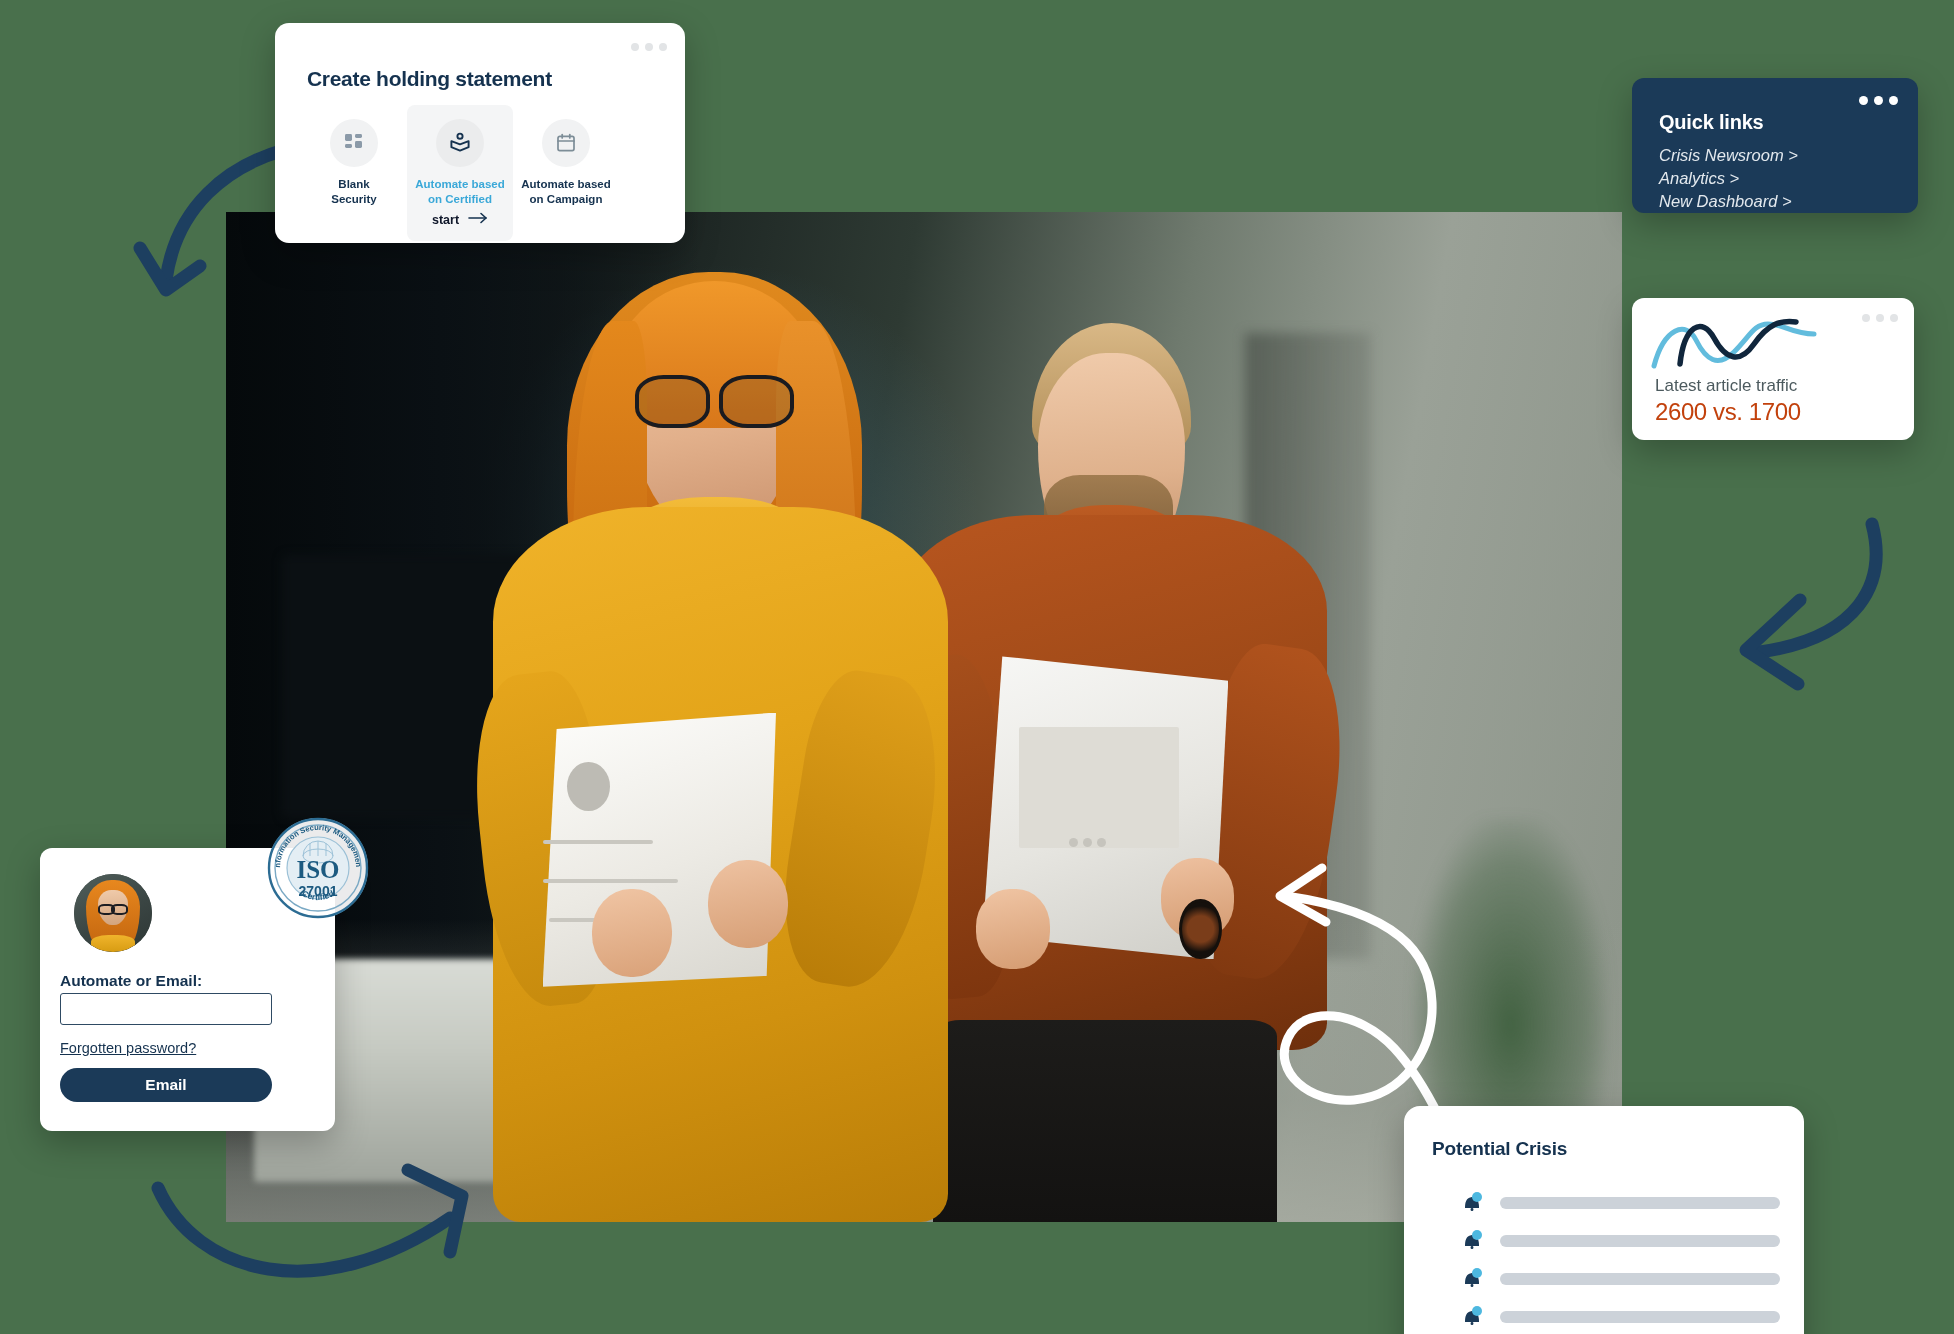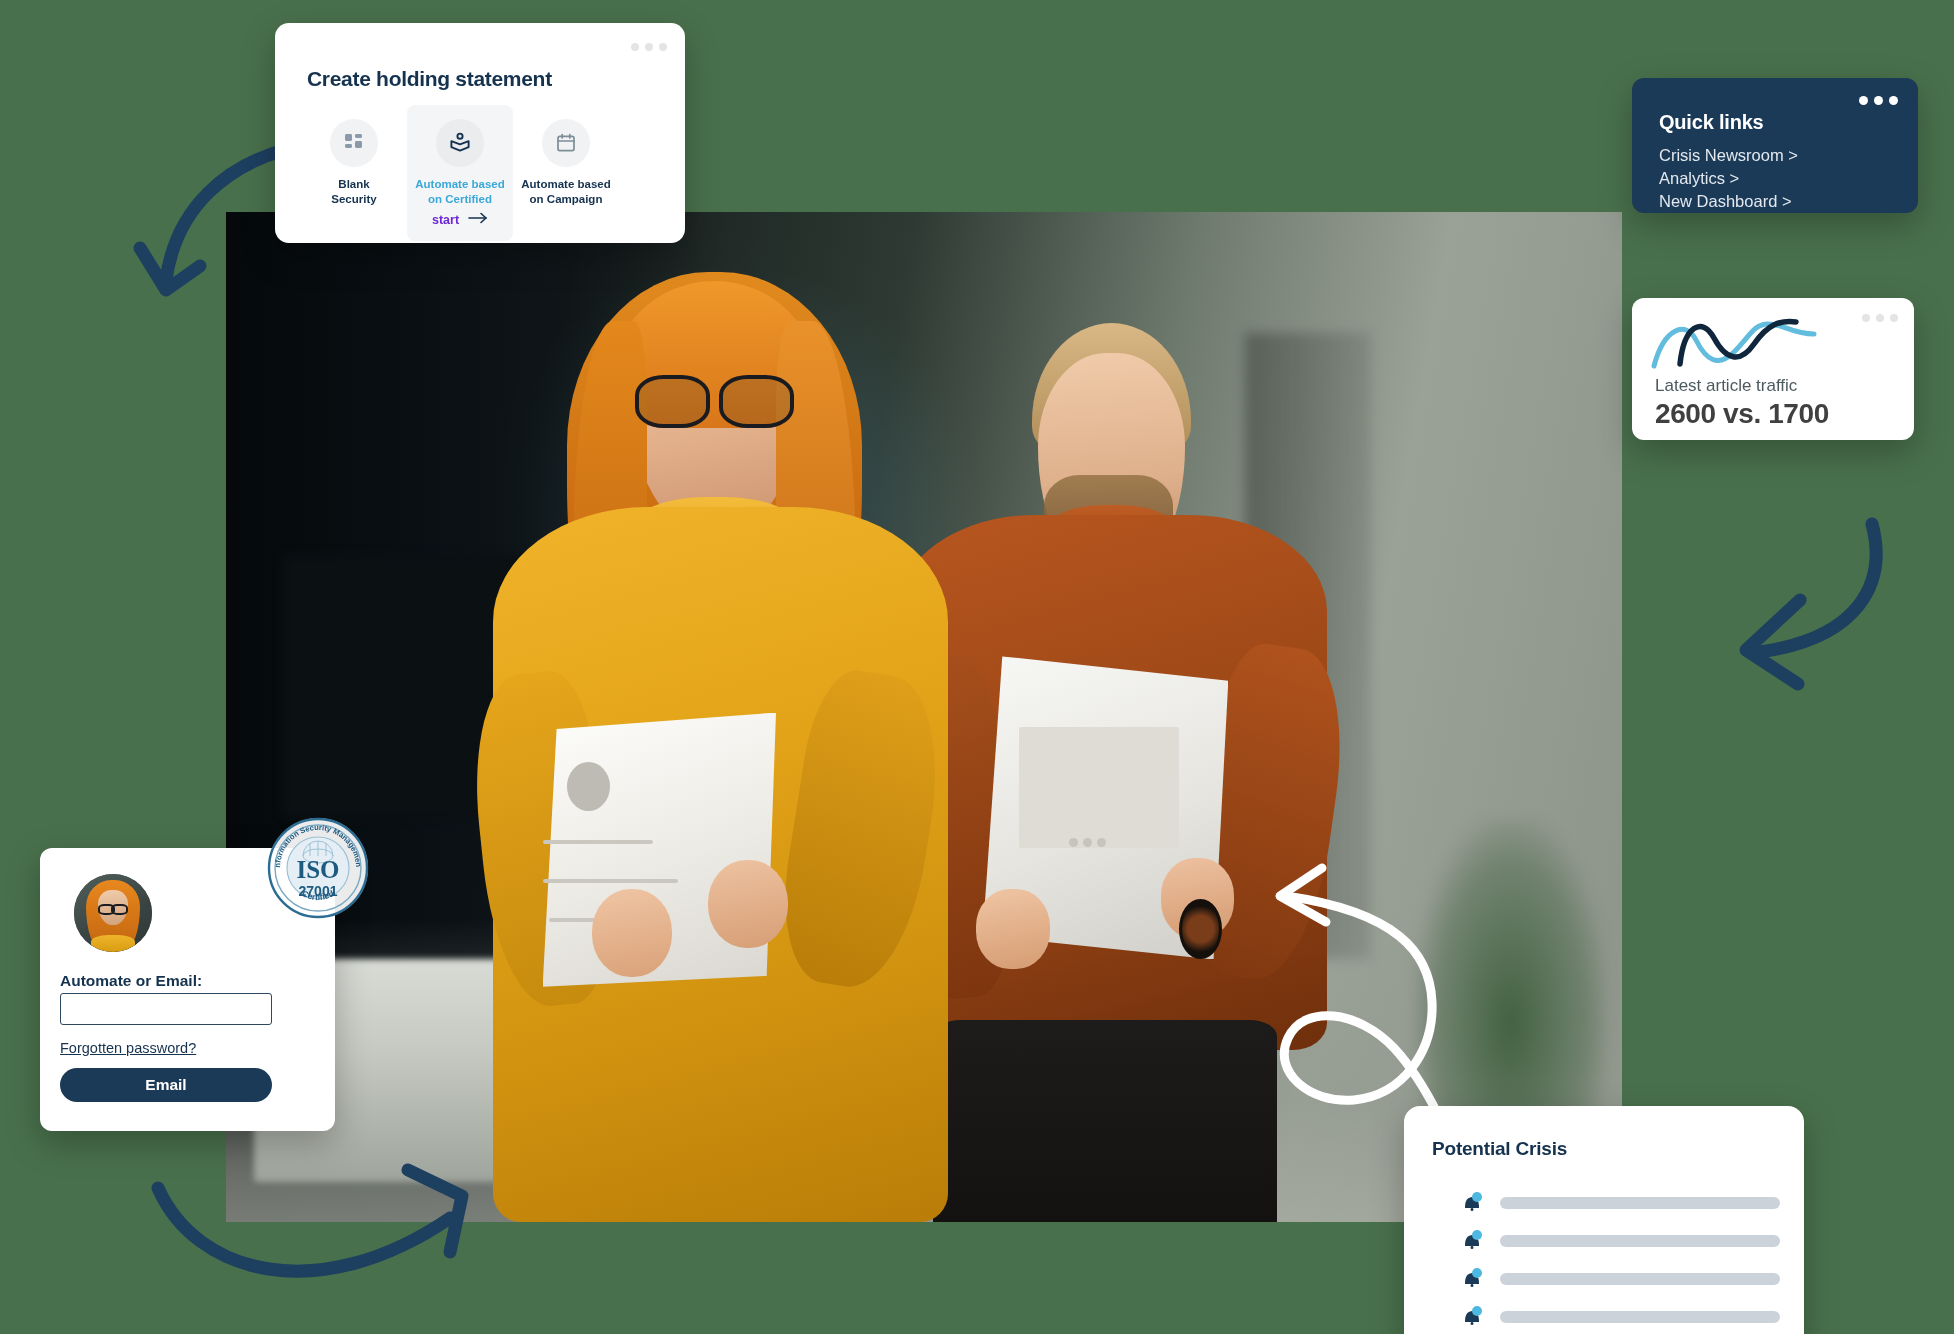"Crisis Newsroom >" .ql-links { font-style: none -> italic }
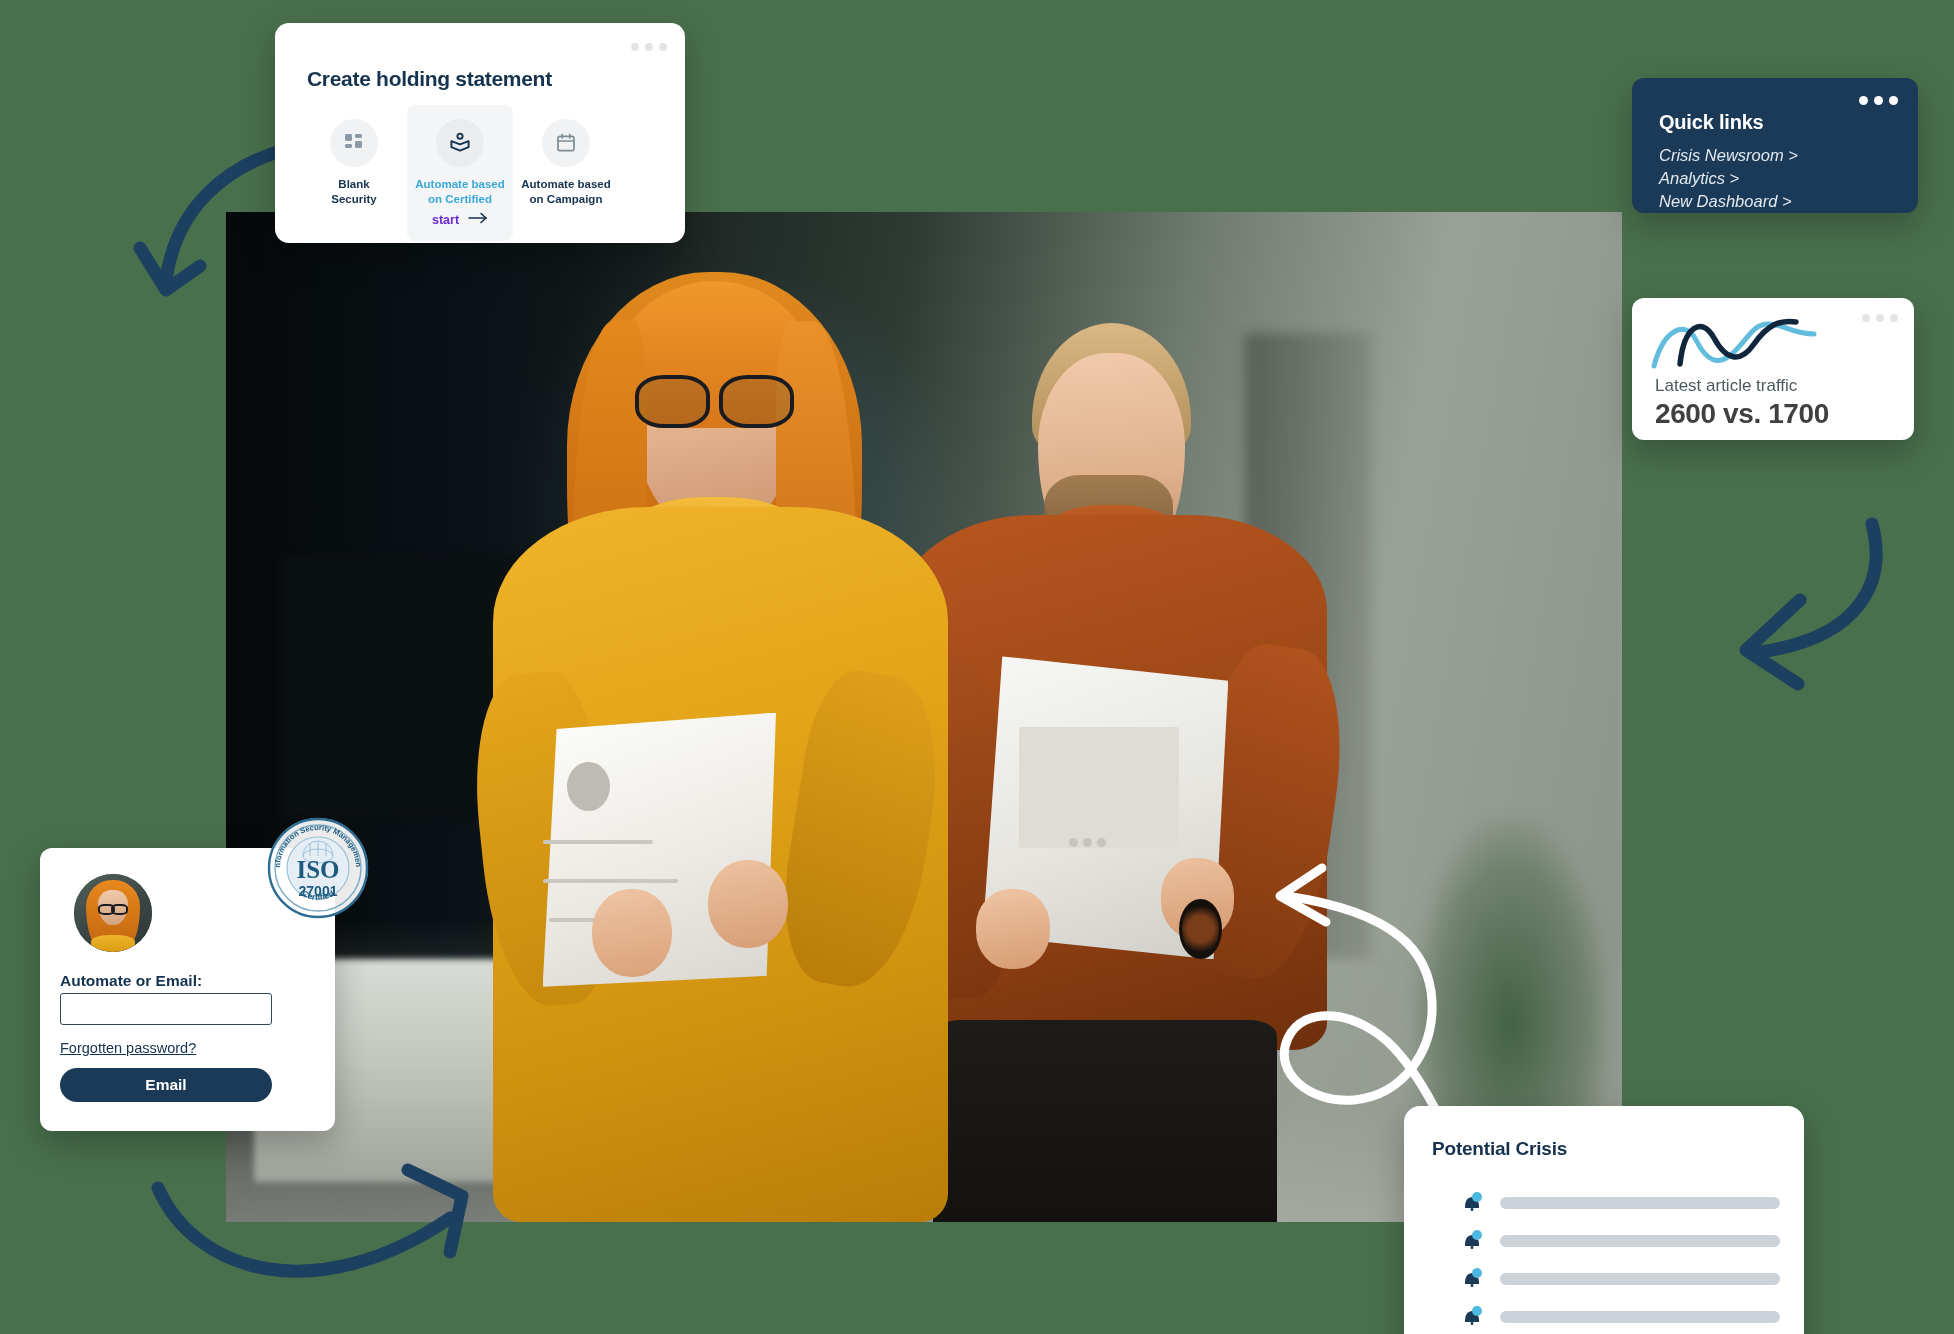"start" .hc-start { color: #6d28d9 -> #0f172a }
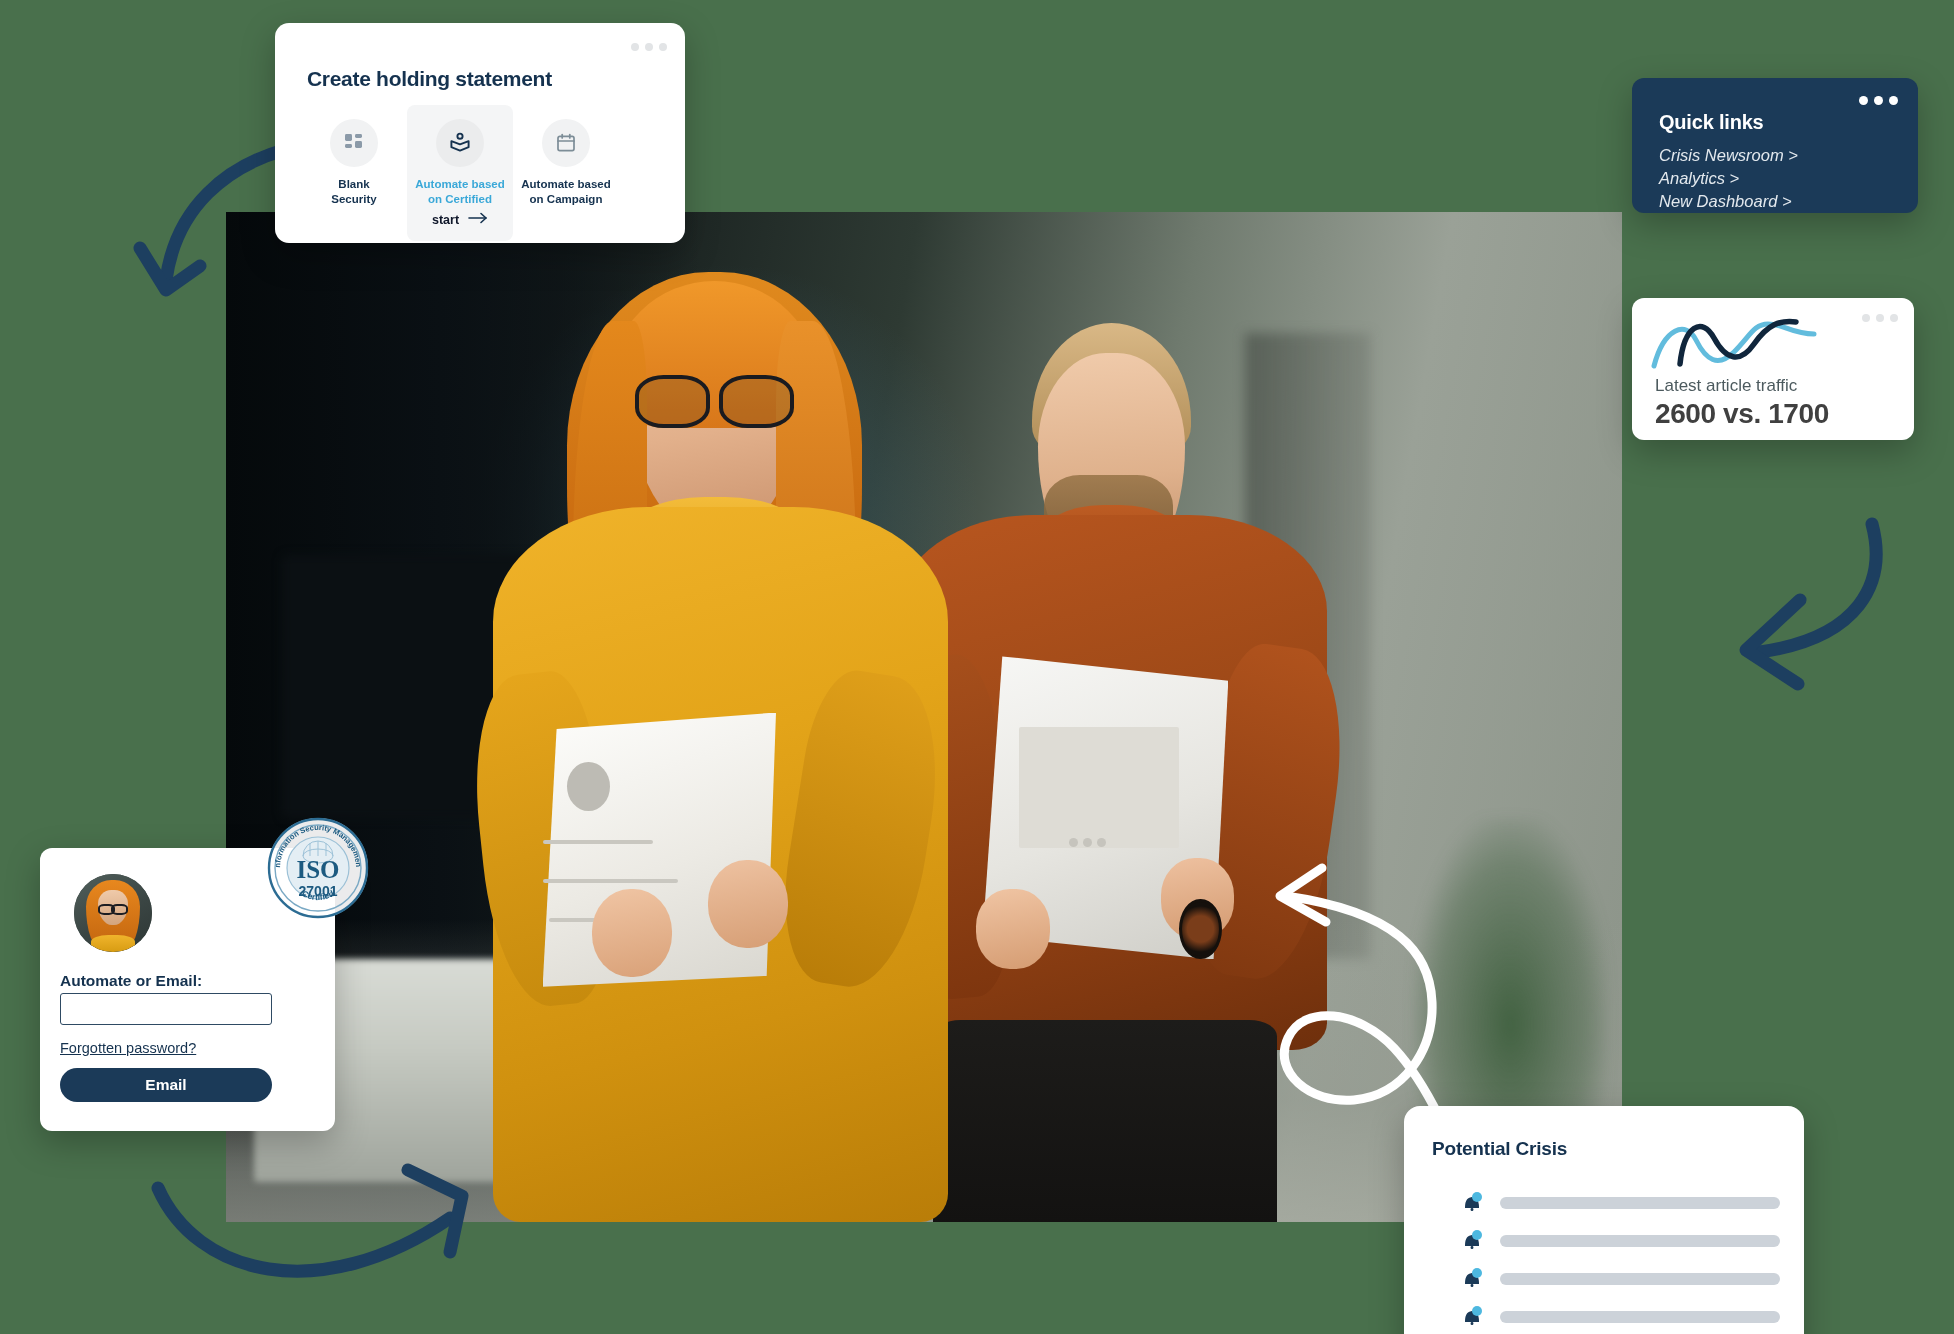"2600 vs. 1700" .tc-value { color: #404040 -> #c2410c; font-size: 28px -> 24px; font-weight: 700 -> 400 }
